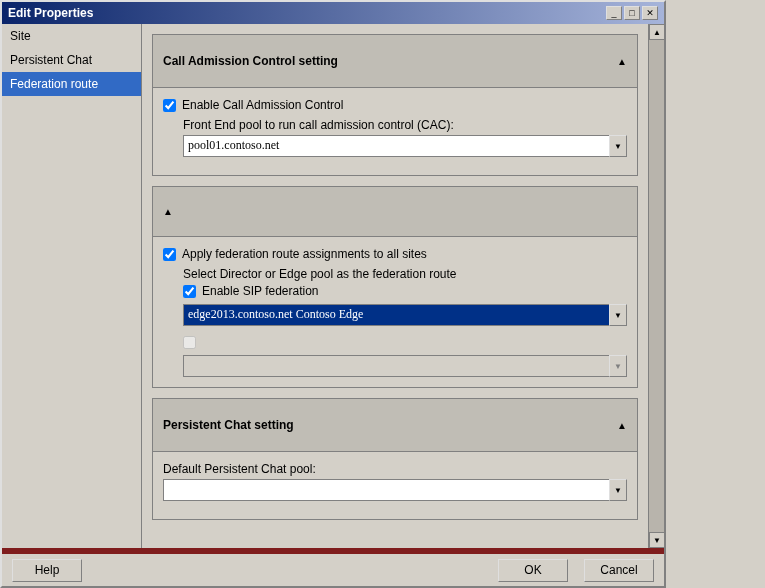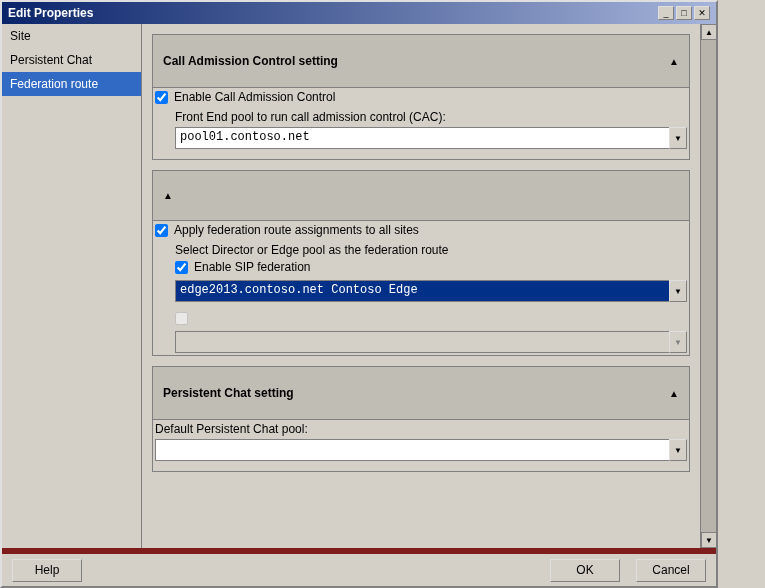"Edit Properties" .window { width: 718px -> 666px }
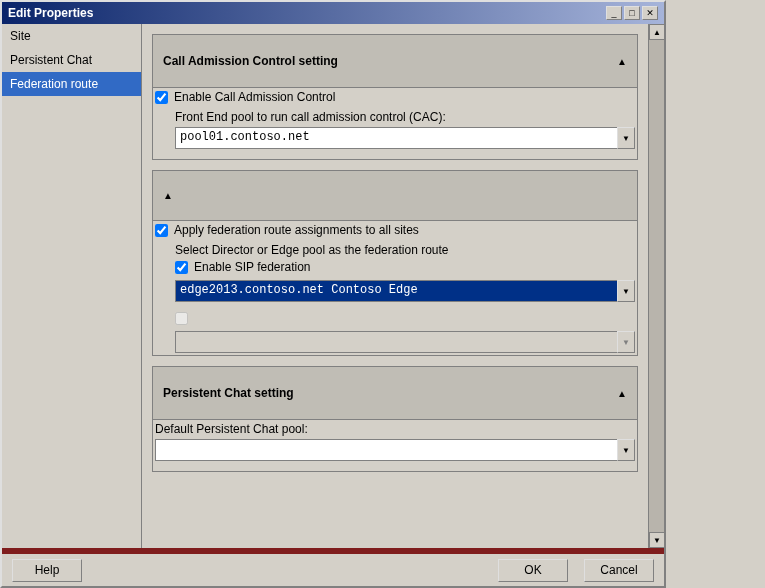"Enable Call Admission Control" .section-body { padding: 2px -> 10px }
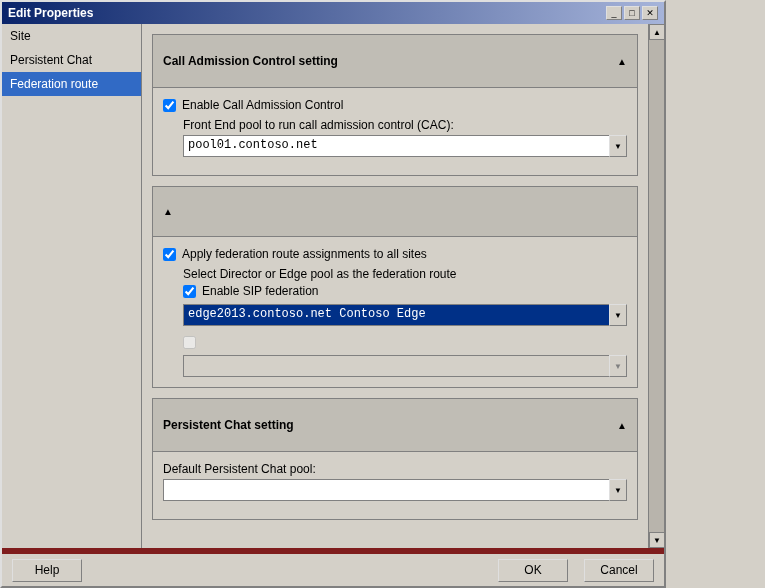"pool01.contoso.net" .dropdown { font-family: Liberation Mono, monospace -> Liberation Serif, serif }
